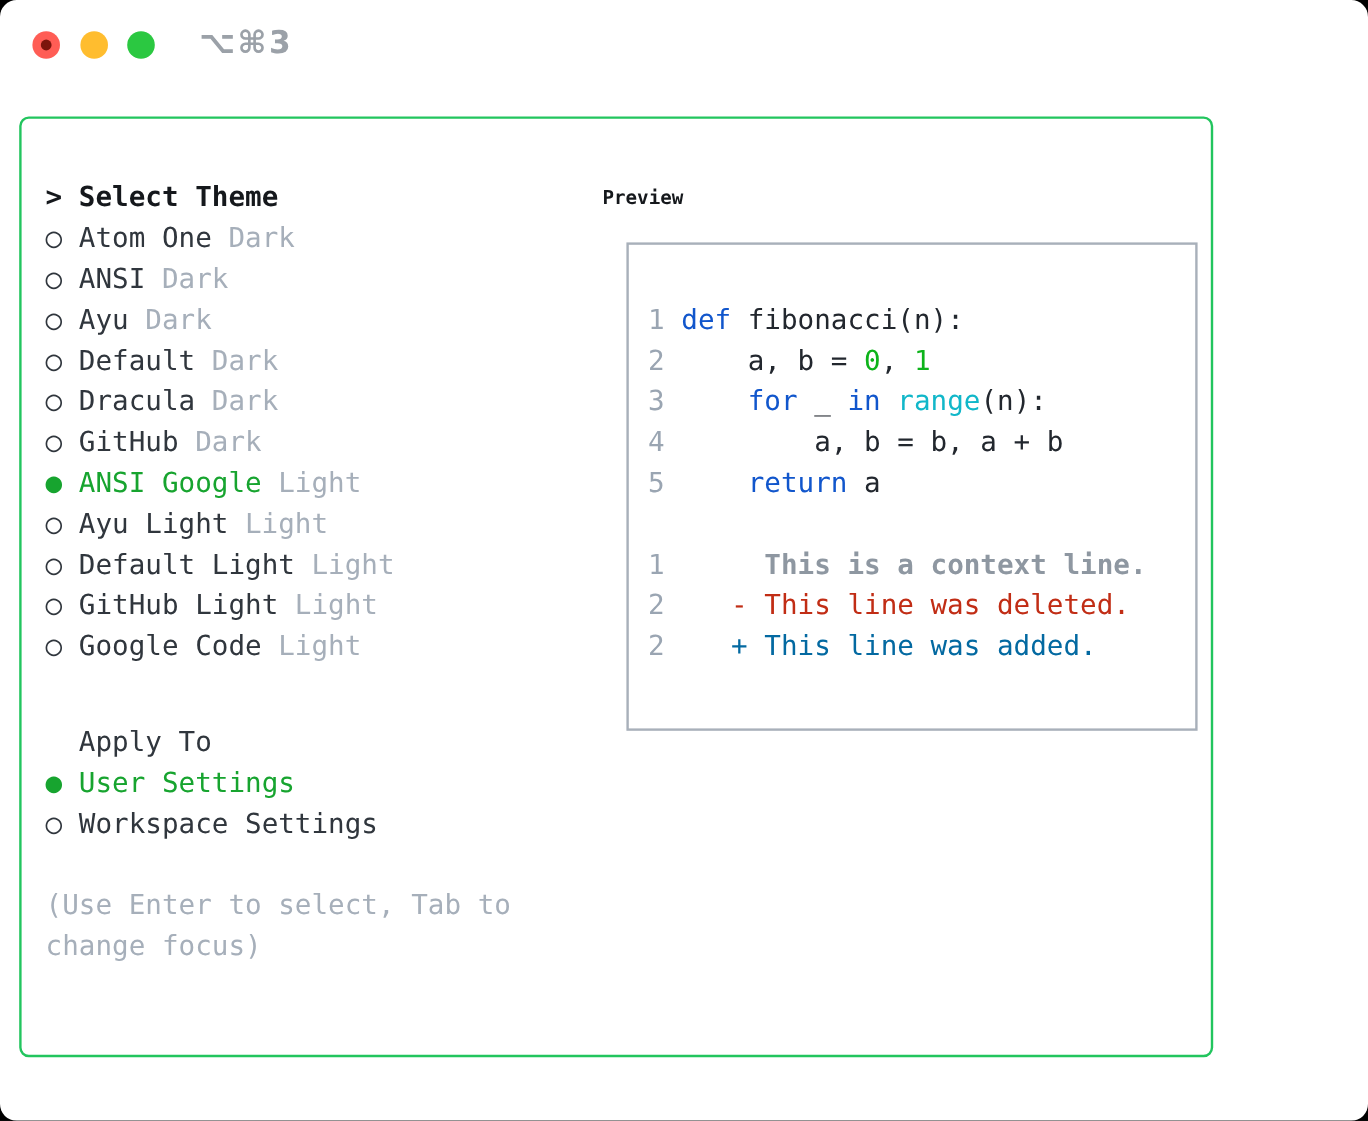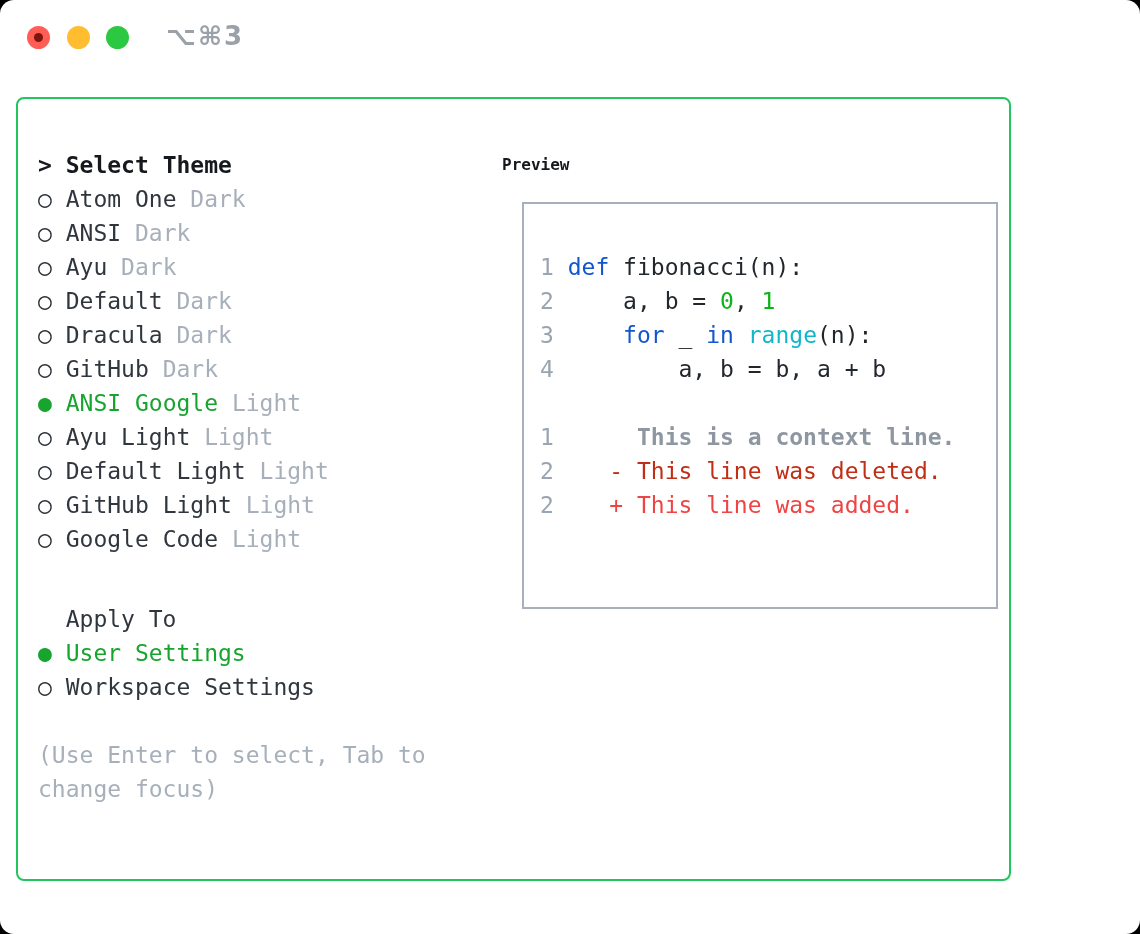"5 return a" div.row { html: none -> <div><span>5</span><span> </span><span>return</span><span> a</span></div> }
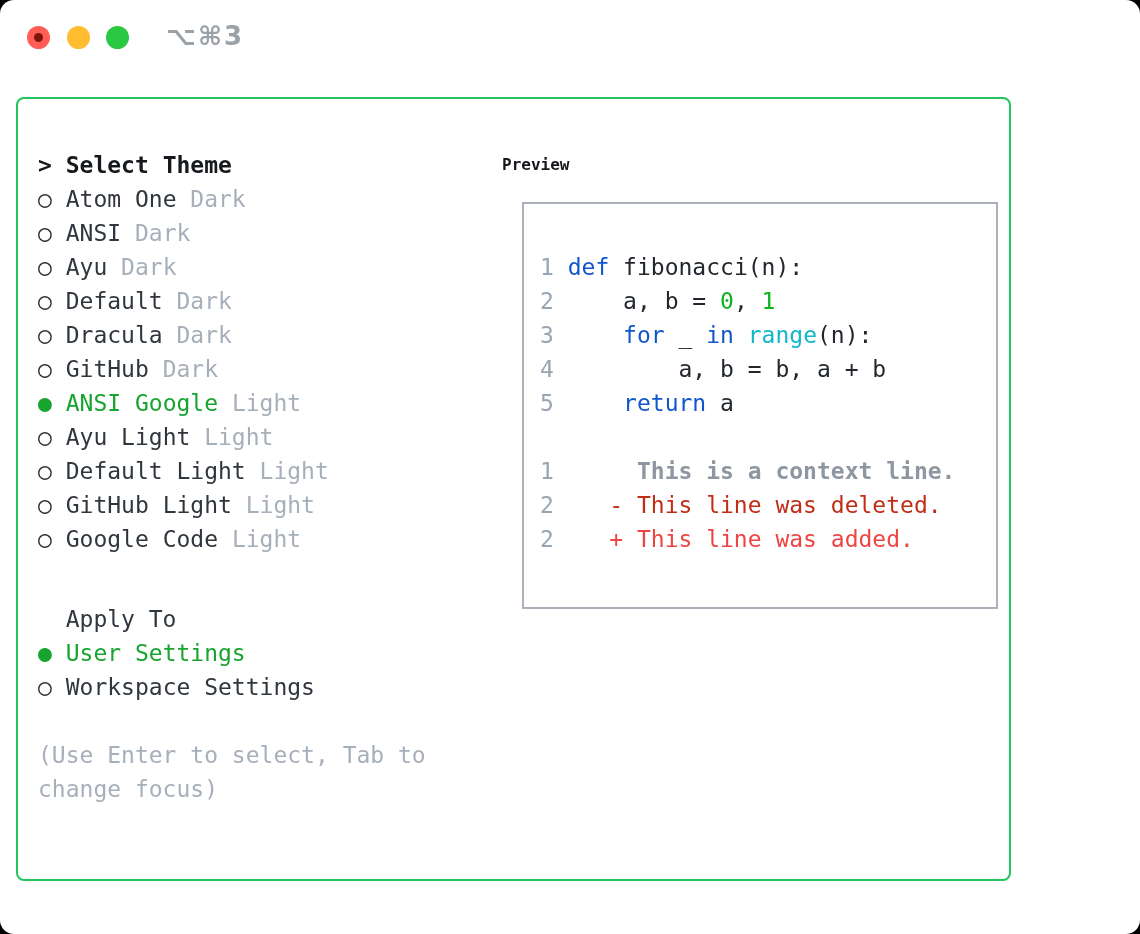"+ This line was added." .c-add { color: #ef4444 -> #0369a1 }
